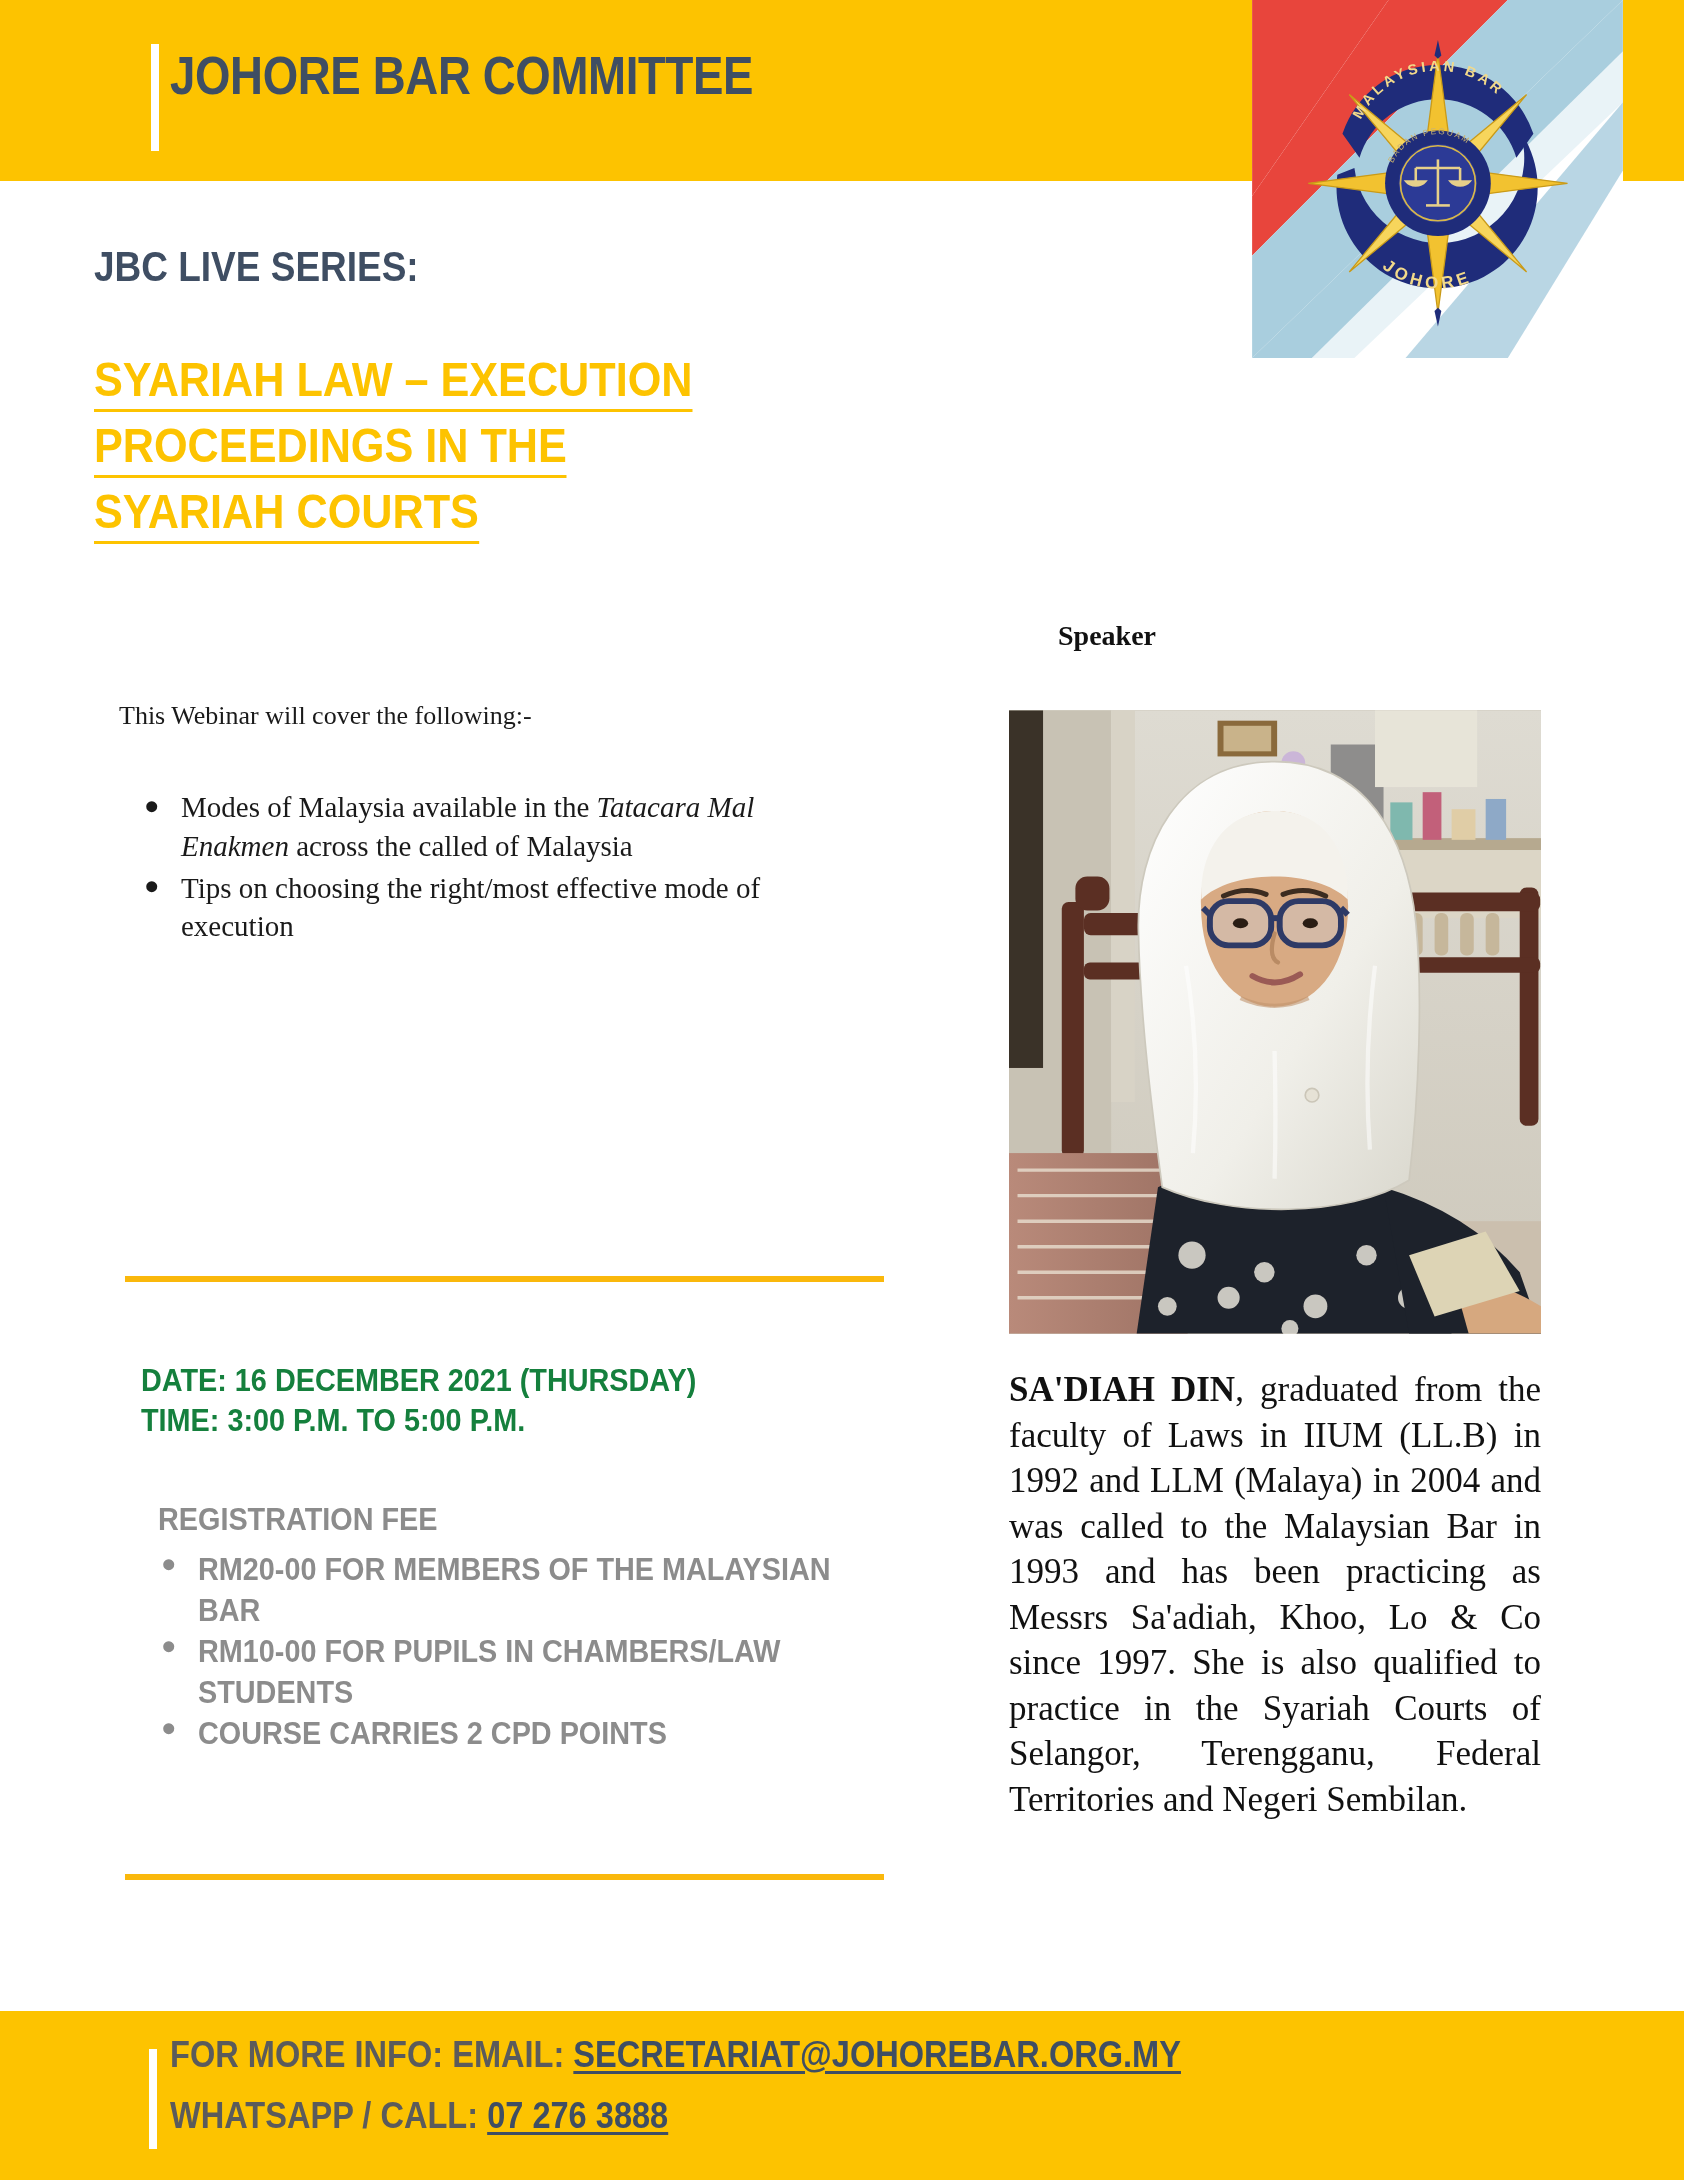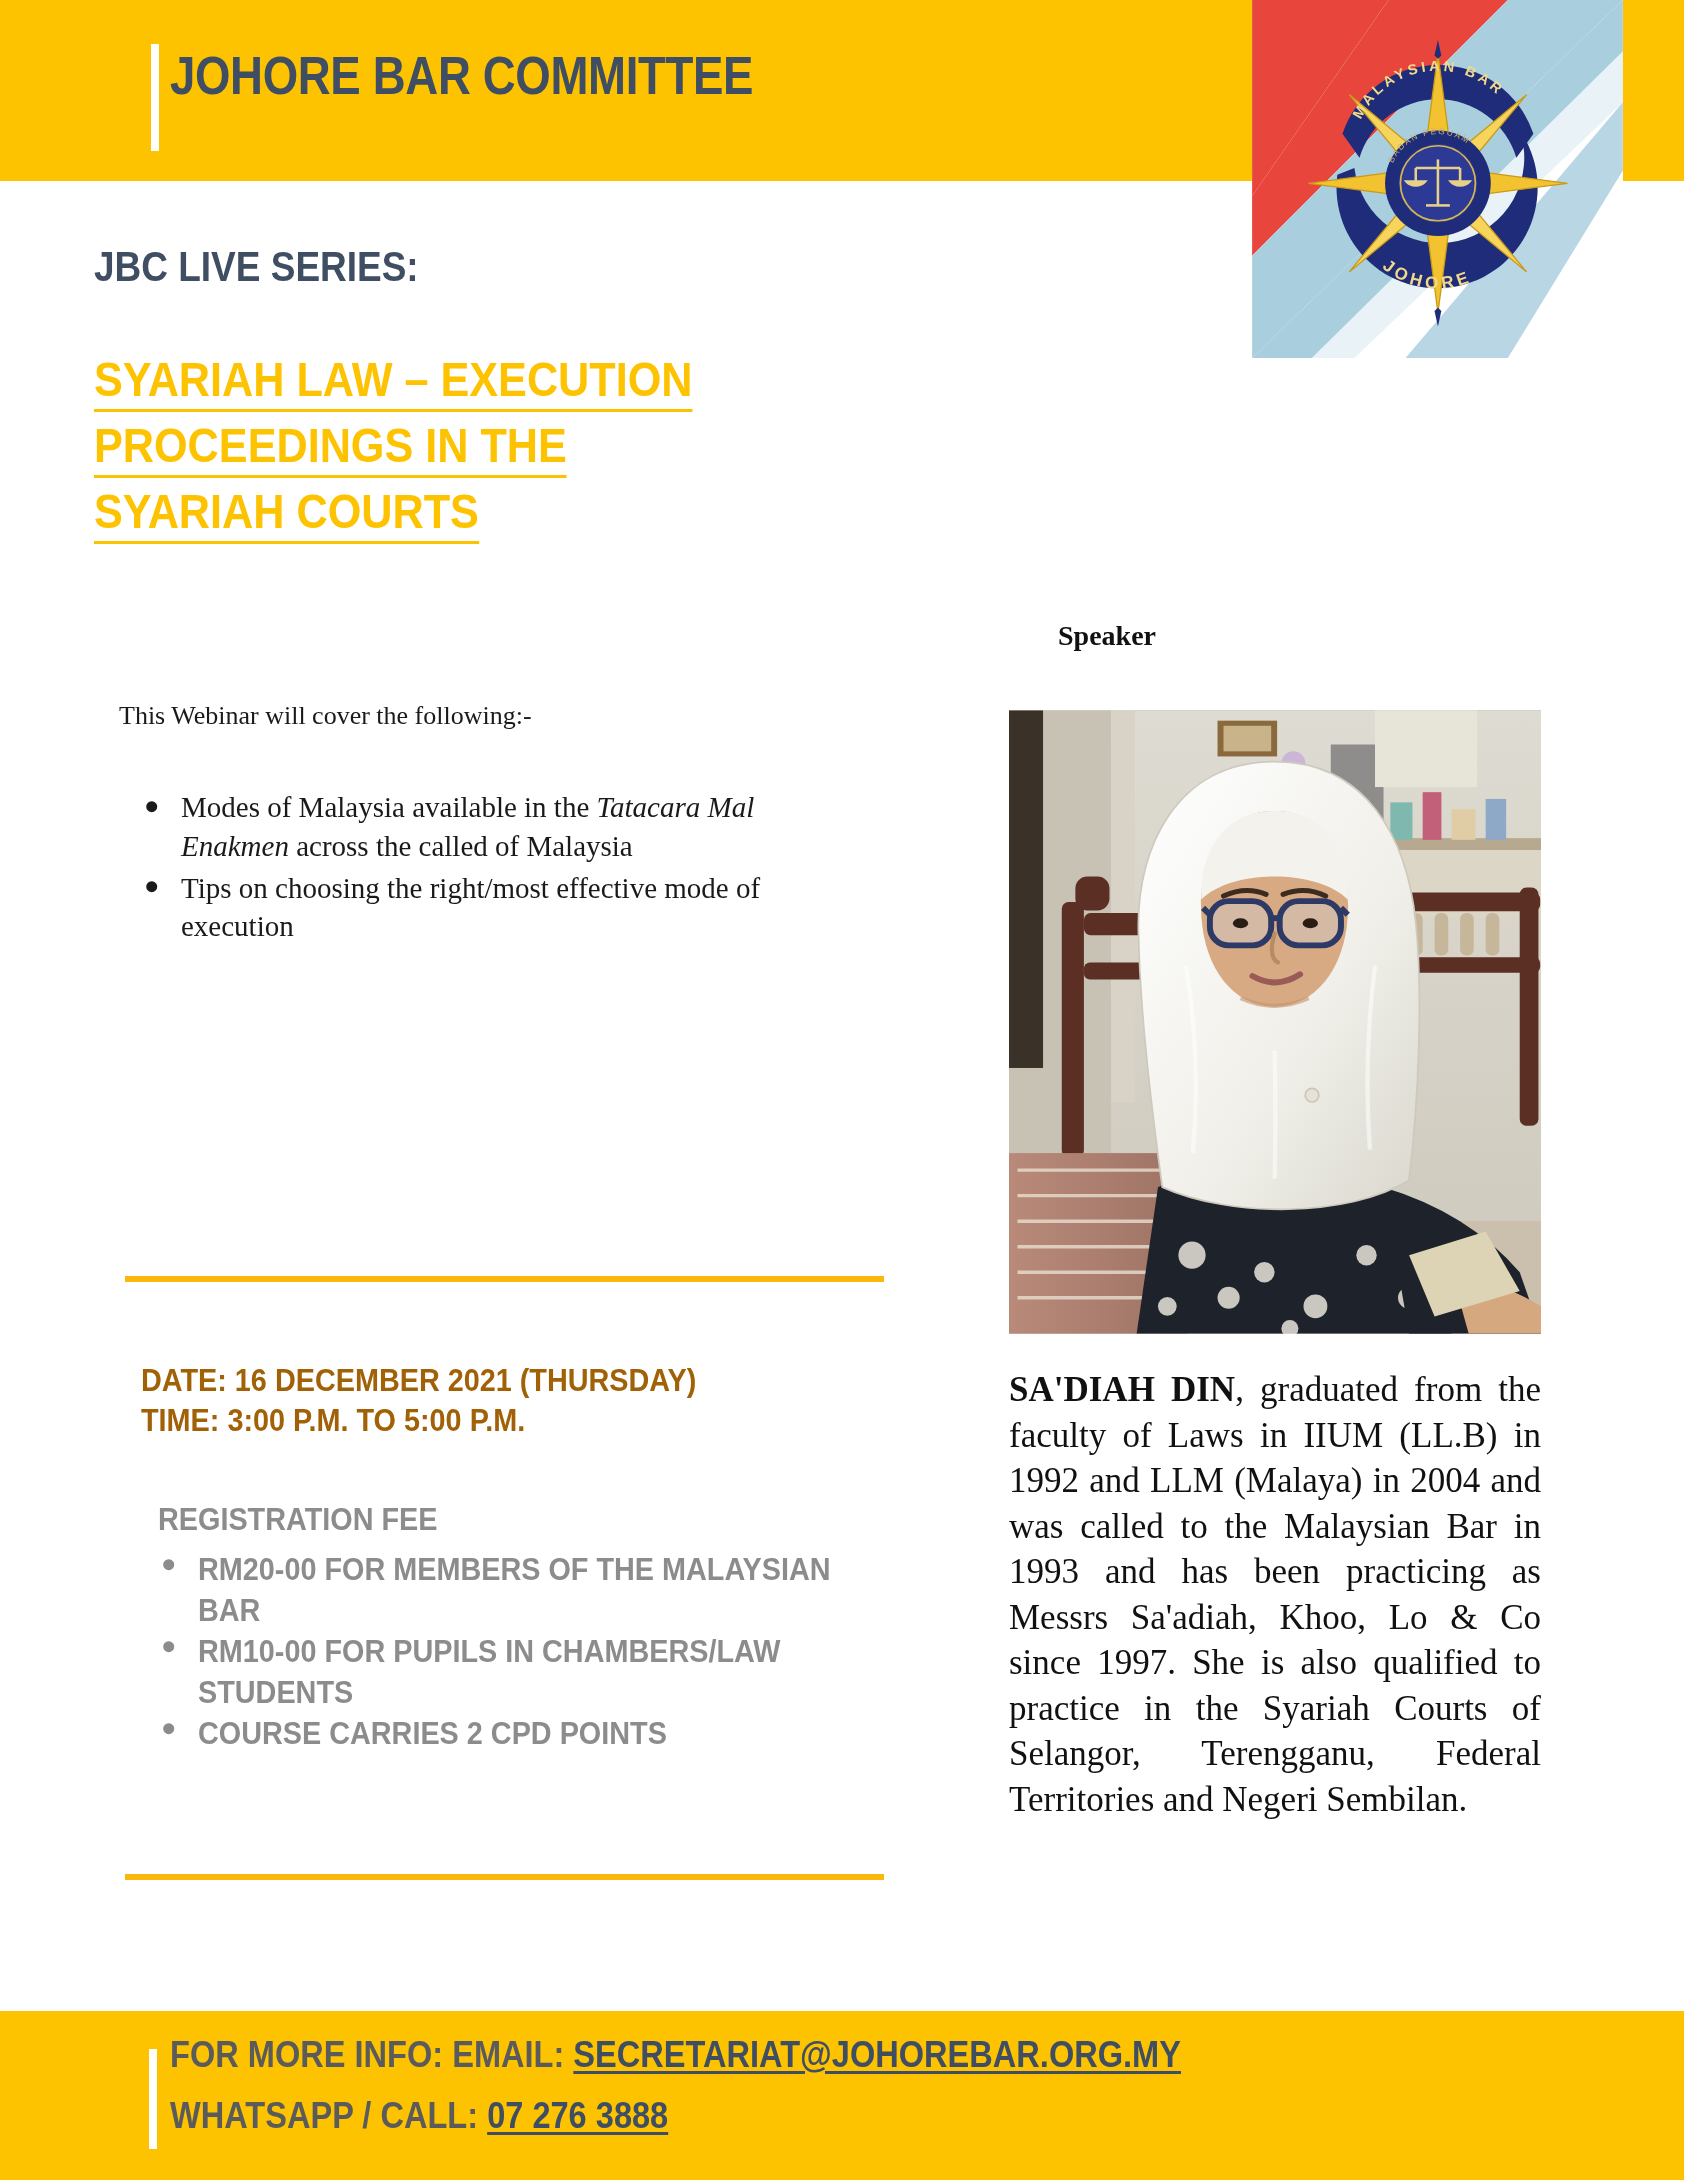"DATE: 16 DECEMBER 2021 (THURSDAY)" .details { color: #a16207 -> #15803d }
